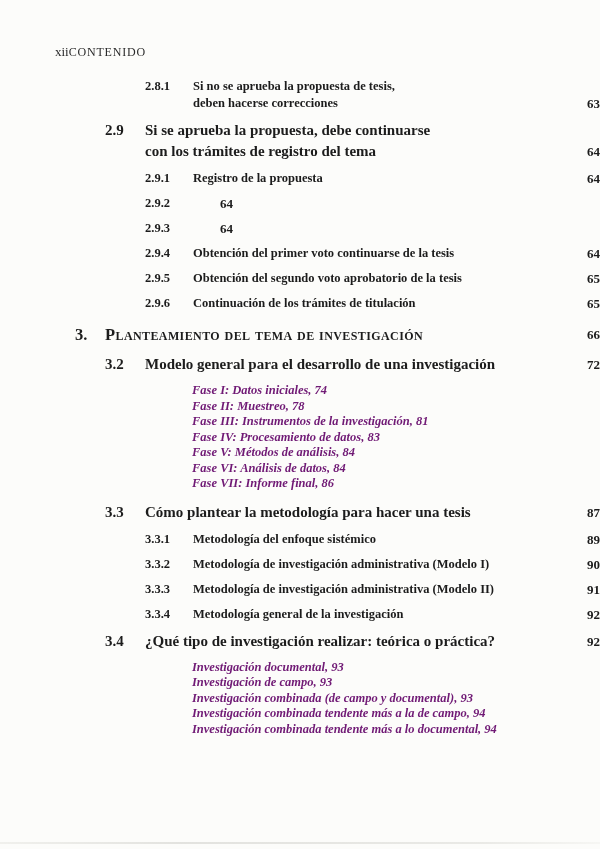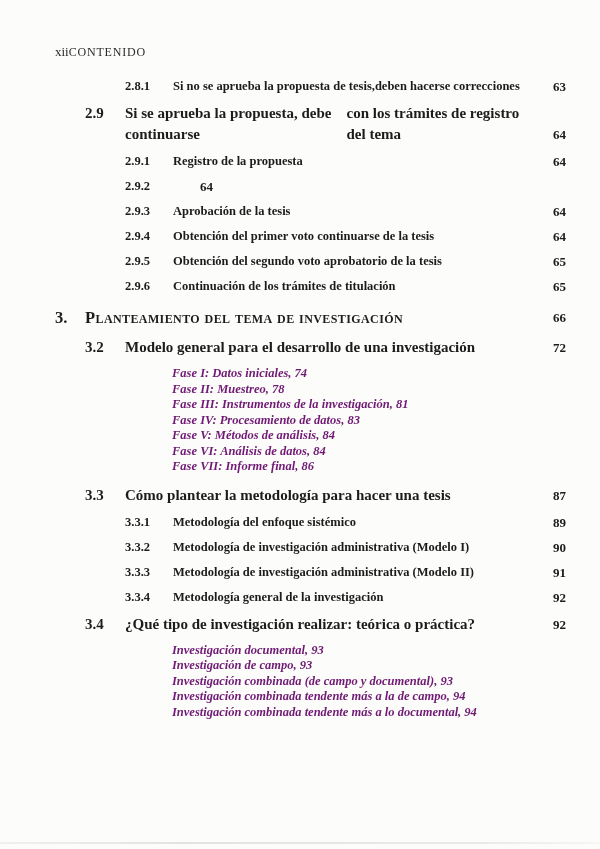"2.8.1" .toc-row { margin-left: none -> 20px; padding-right: 34px -> none }
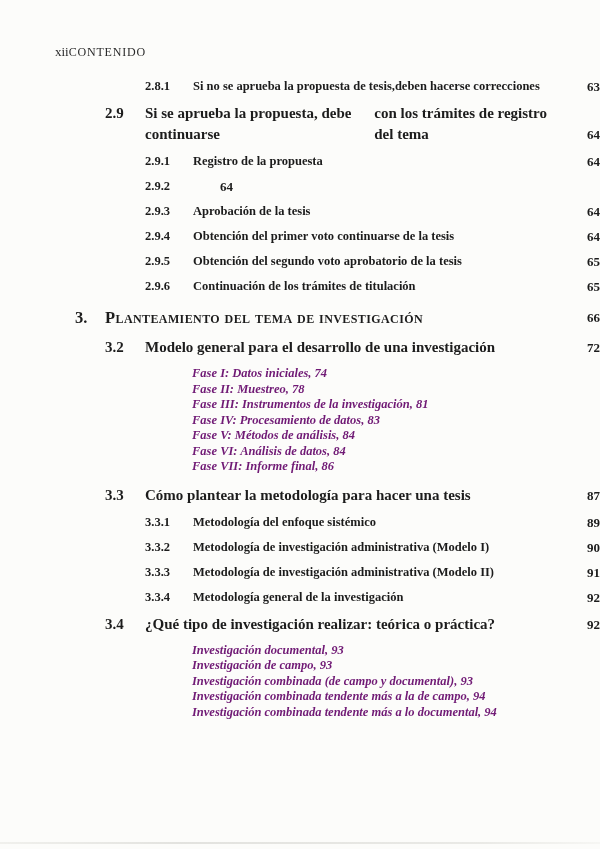"Si no se aprueba la" .toc-row .text { flex-direction: row -> column }
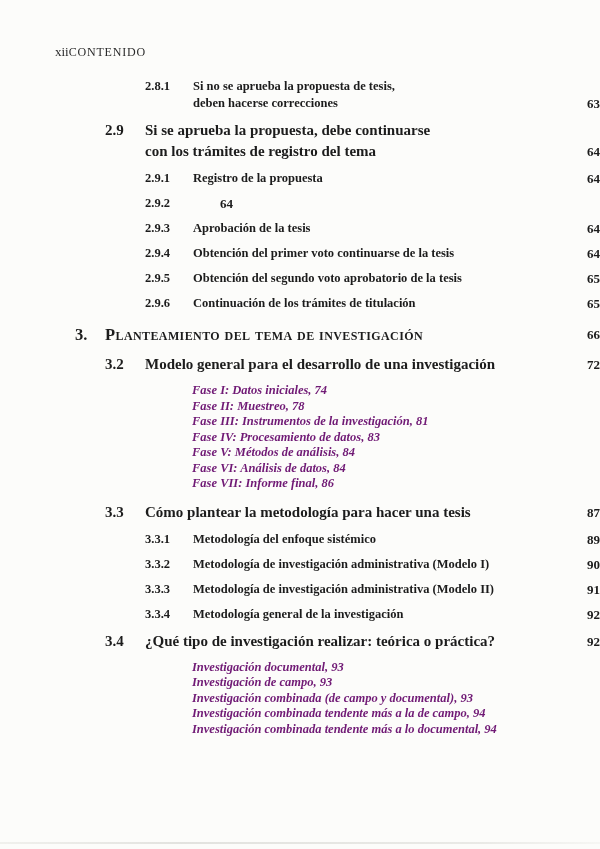"Aprobación de la tesis" span.text { html: <span> <span>Aprobación de la tesis</span> </span> -> none }
